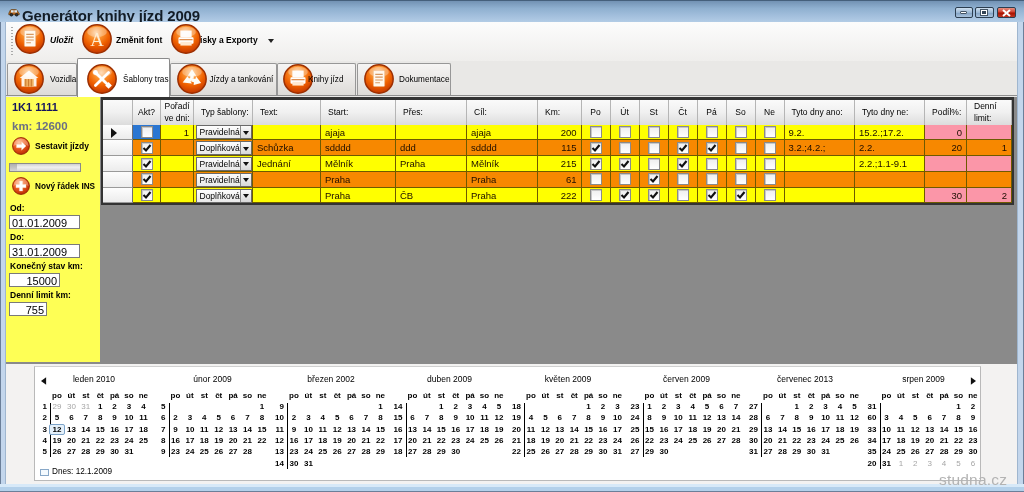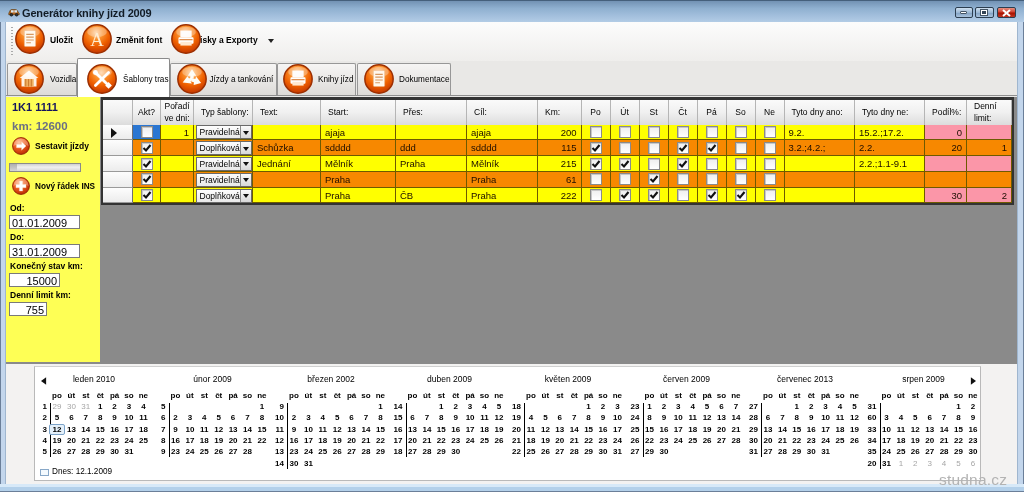"Generátor knihy jízd 2009" div.abs { font-size: 11px -> 15px }
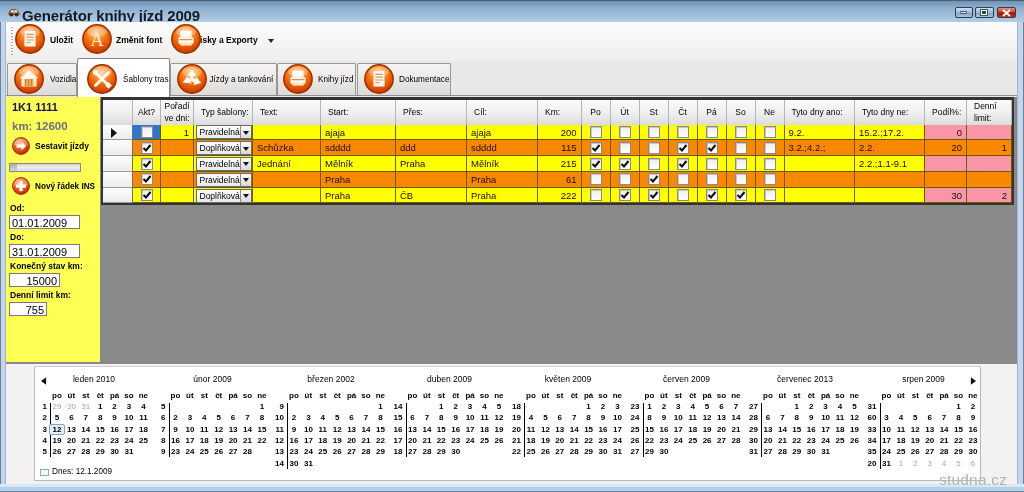"Uložit" div.abs { font-style: none -> italic }
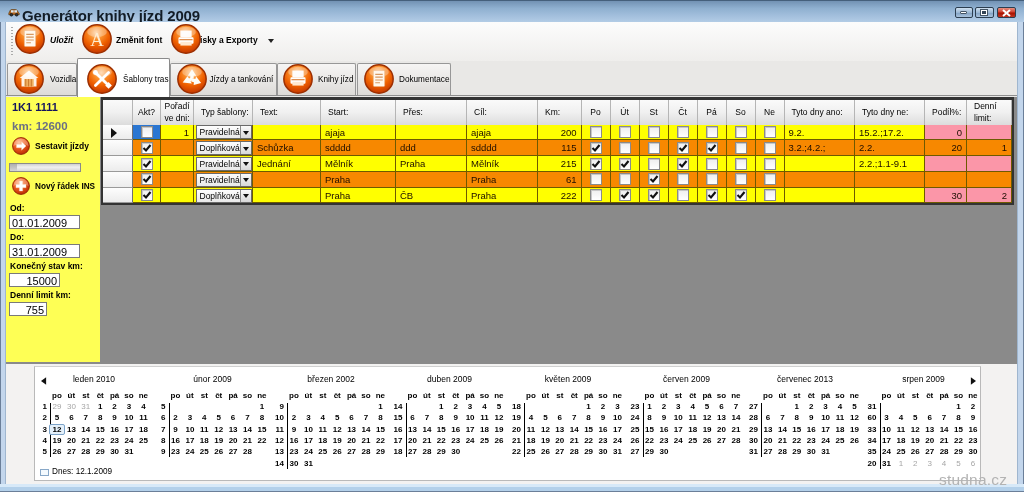"Knihy jízd" div.abs { left: 318.0px -> 308px }
